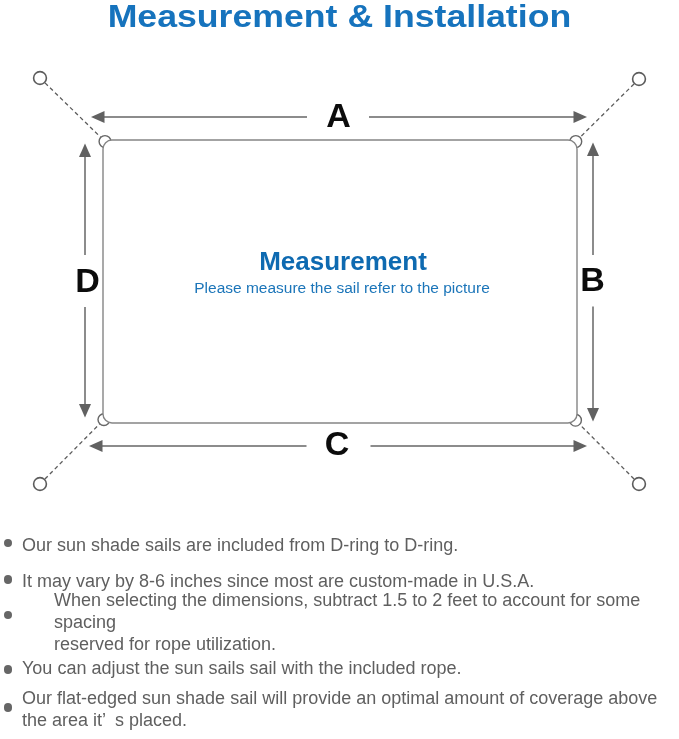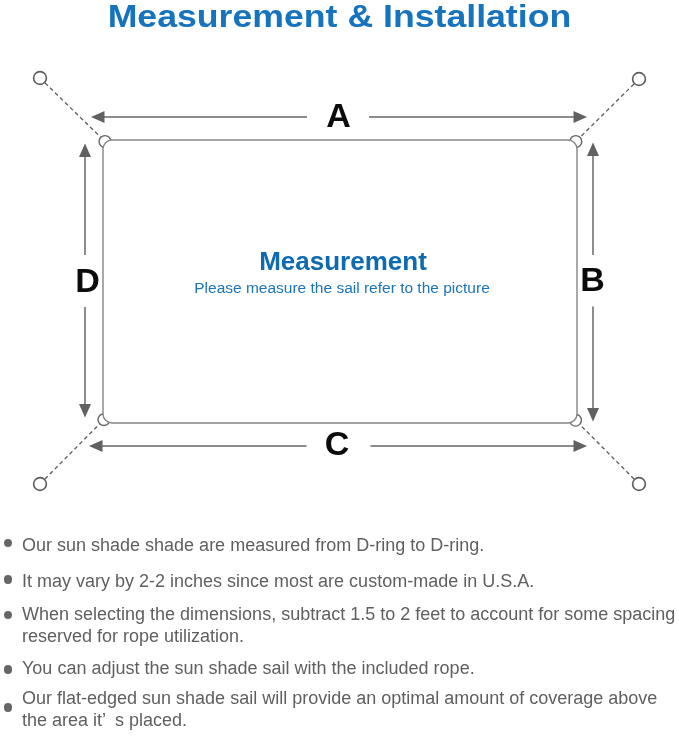"Our sun shade shade are" div.item { text: shade are measured -> sails are included }
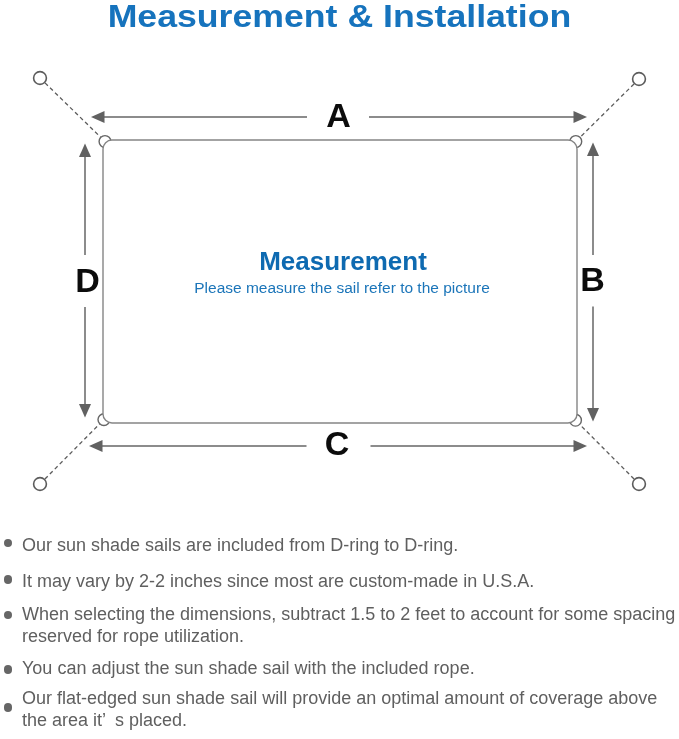"It may vary by 2-2" div.item { text: 2-2 -> 8-6 }
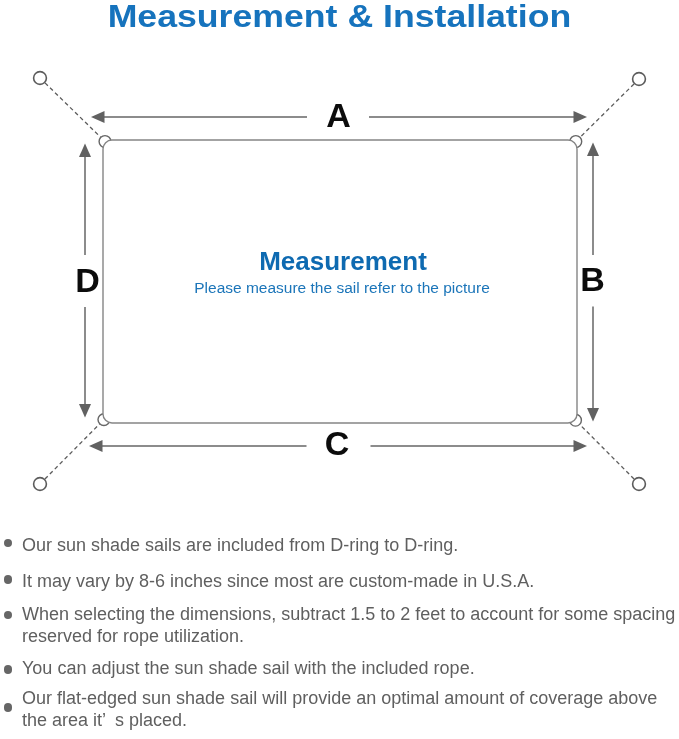"When selecting the dimensions, subtract" div.item { margin-left: none -> 32px; top: 603px -> 589px }
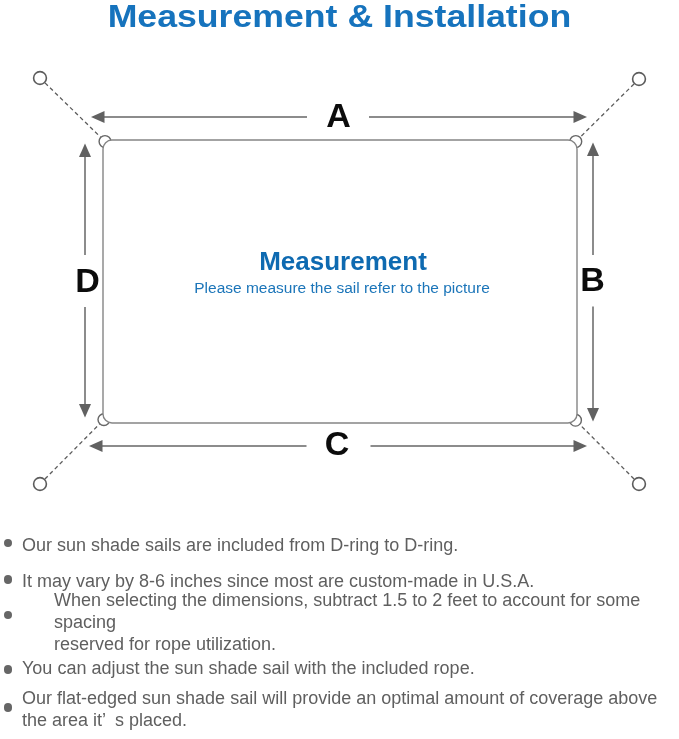"You can adjust the sun" div.item { text: shade -> sails }
